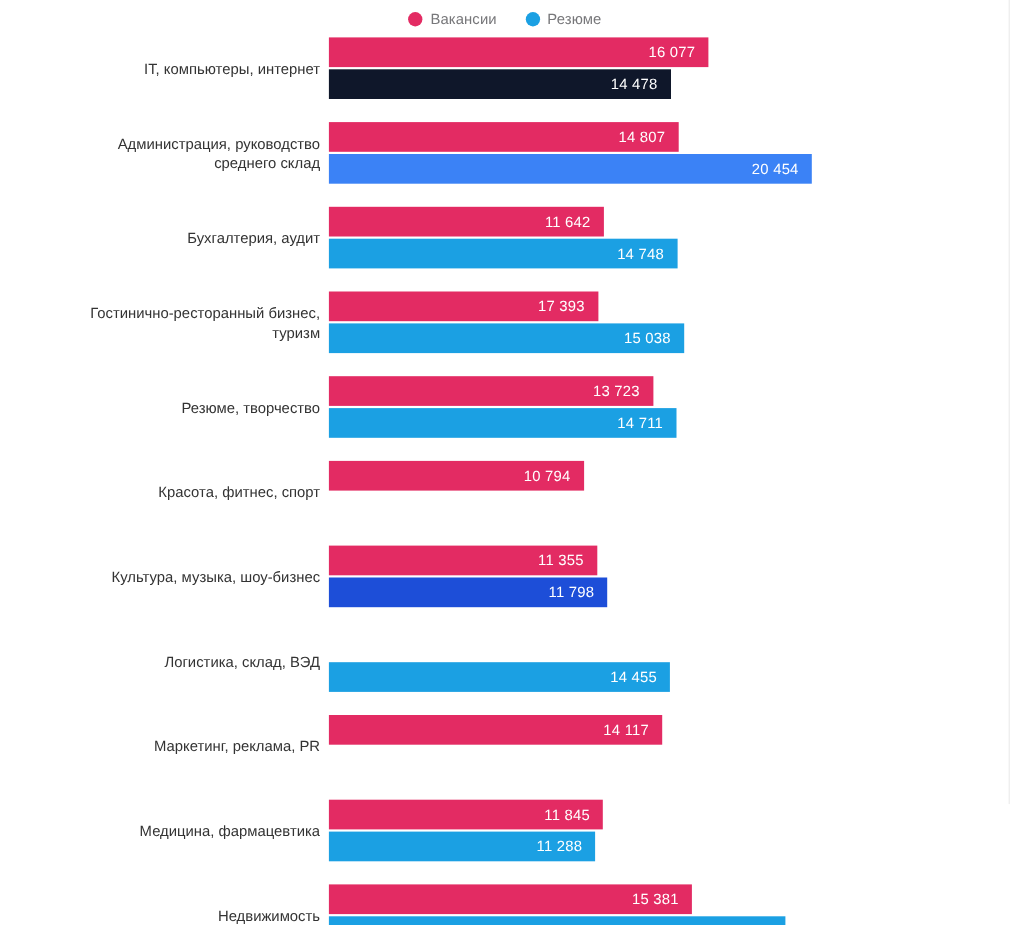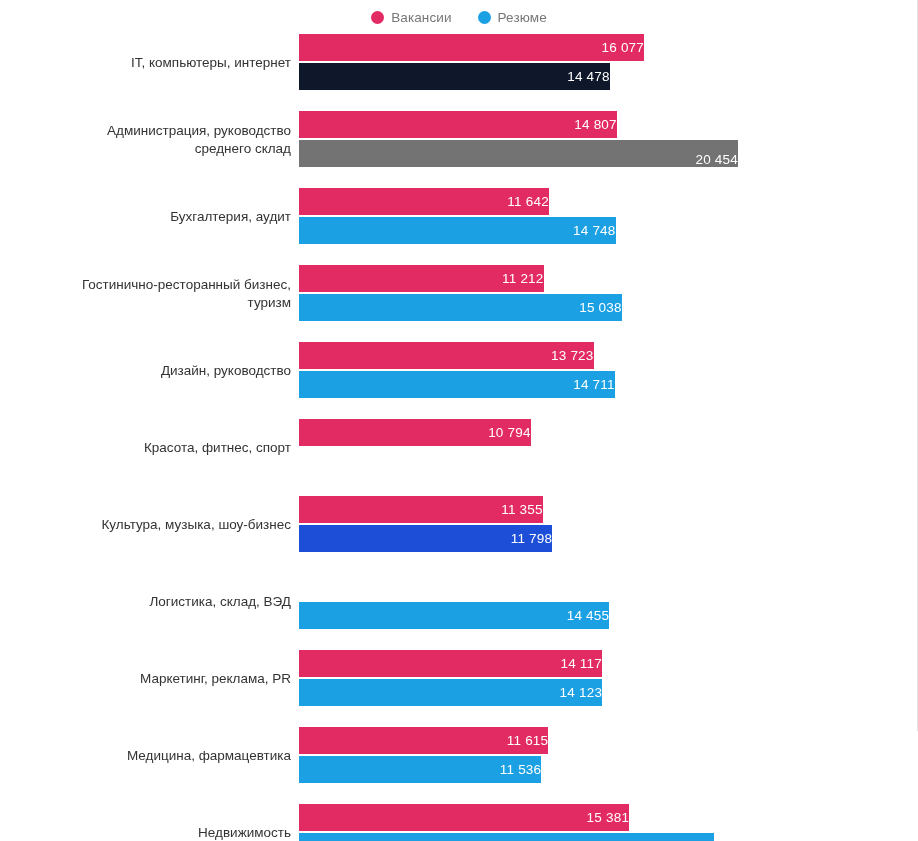"16 077" .bar { padding-right: 0 -> 12px }
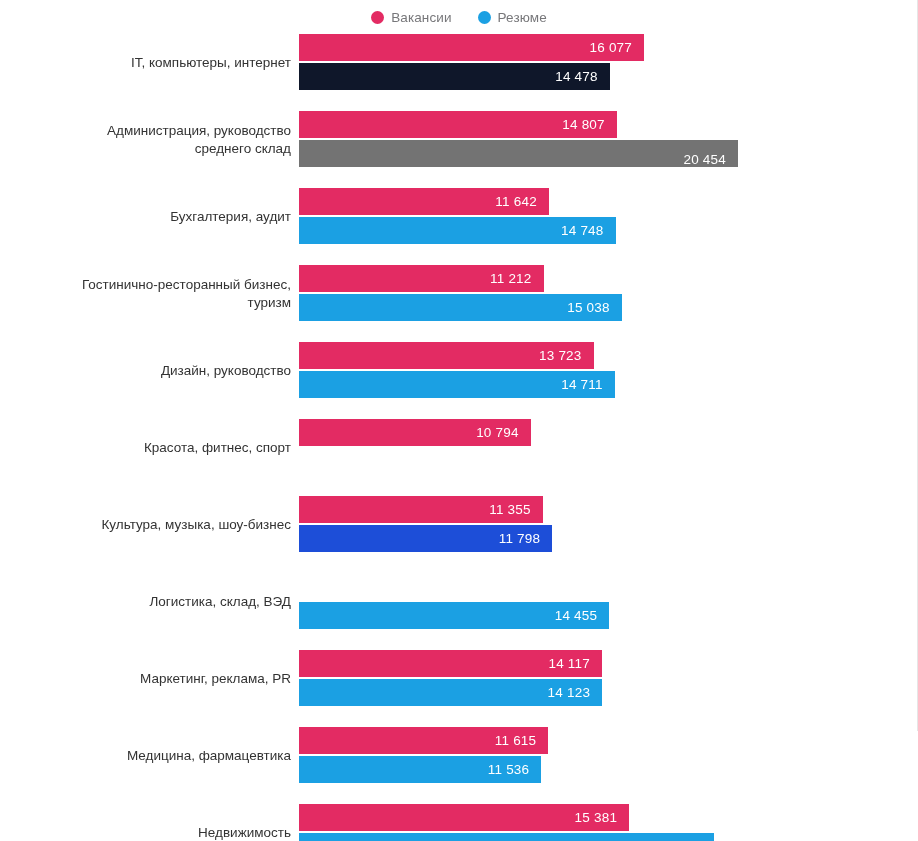"20 454" div.bar { align-items: flex-end -> none; background: #737373 -> #3b82f6 }
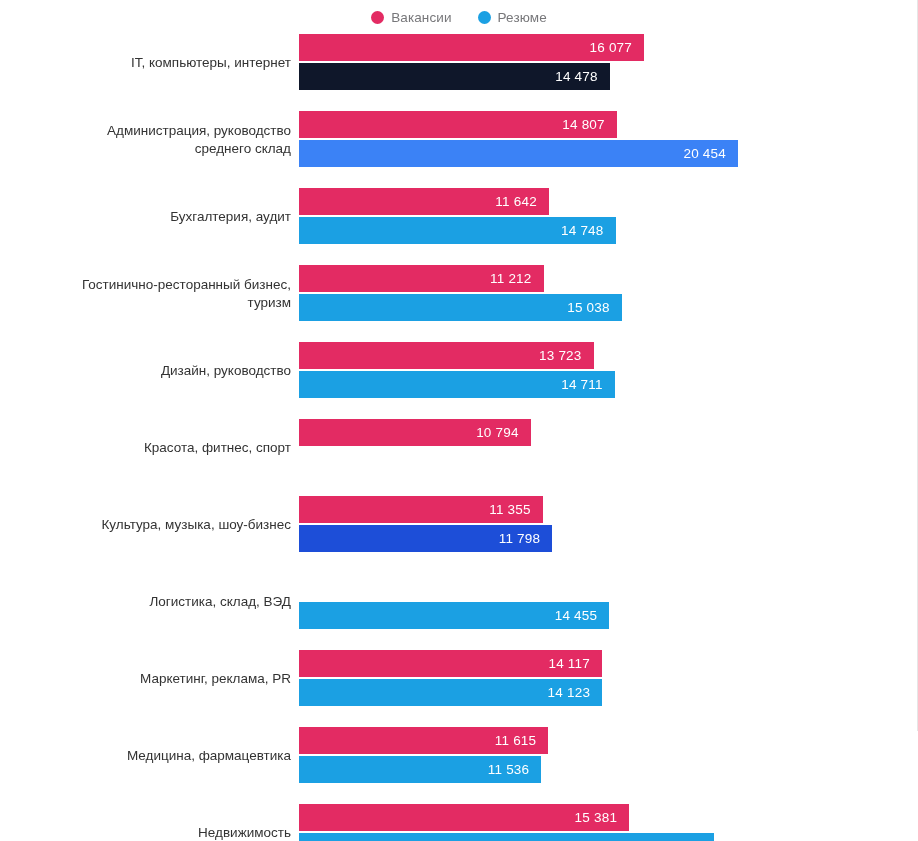"11 212" span.bar-value { text: 11 212 -> 17 393 }
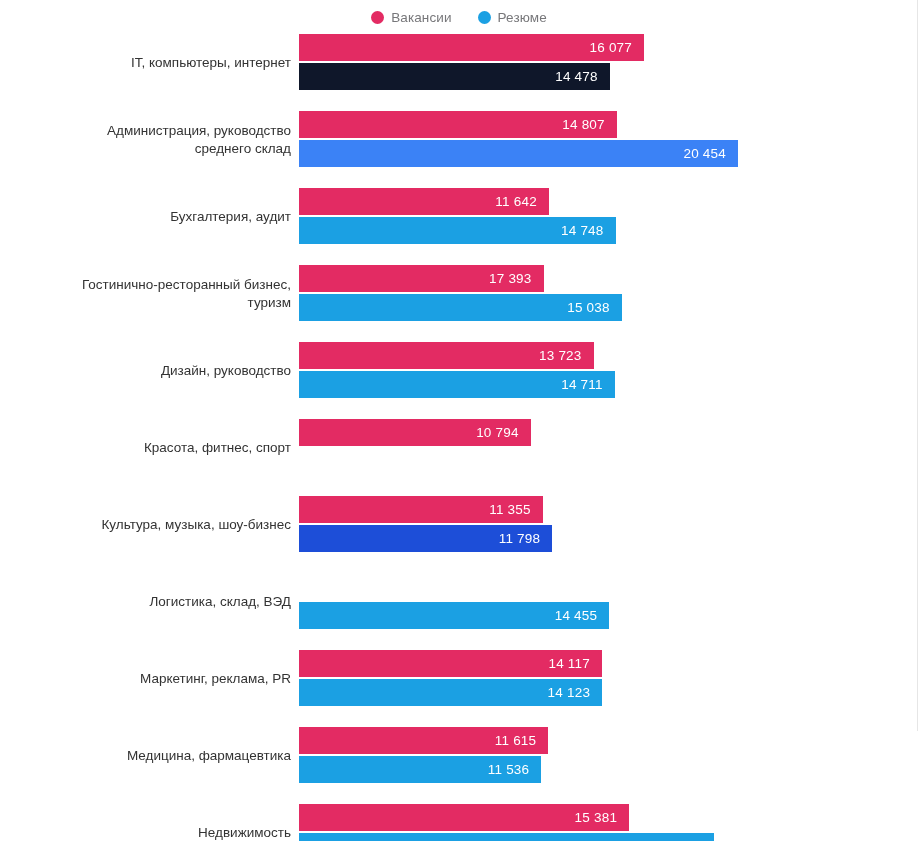"Дизайн, руководство" span { text: Дизайн, руководство -> Резюме, творчество }
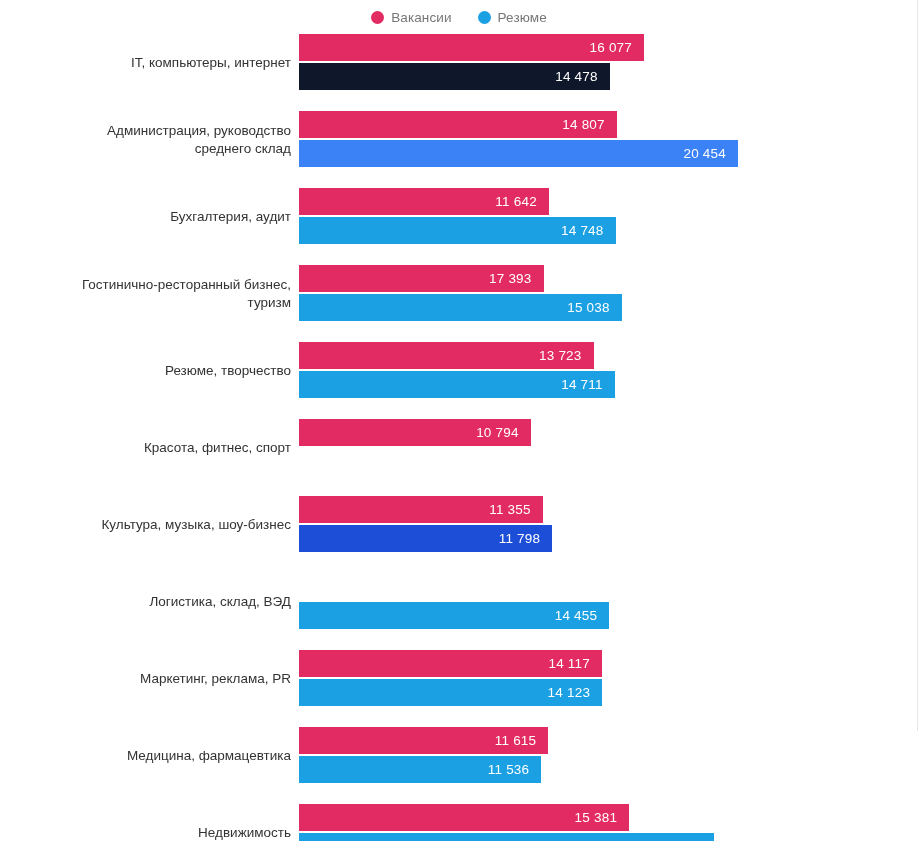"14 123" div.bar { html: <div> <span>14 123</span> </div> -> none }
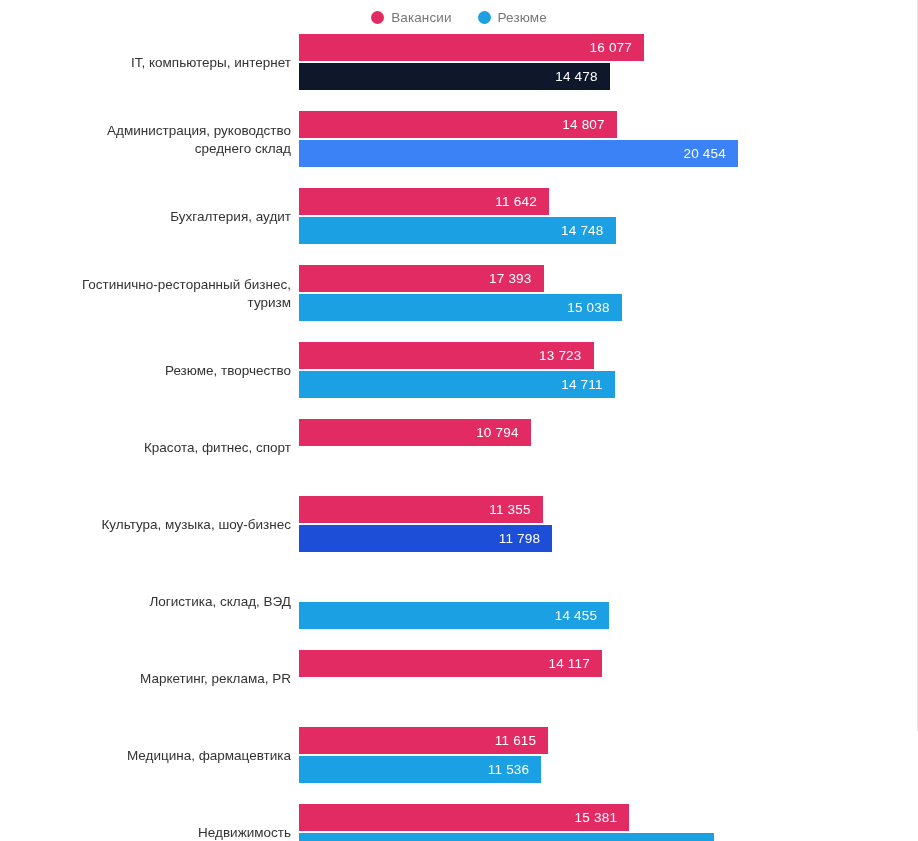"11 615" span.bar-value { text: 11 615 -> 11 845 }
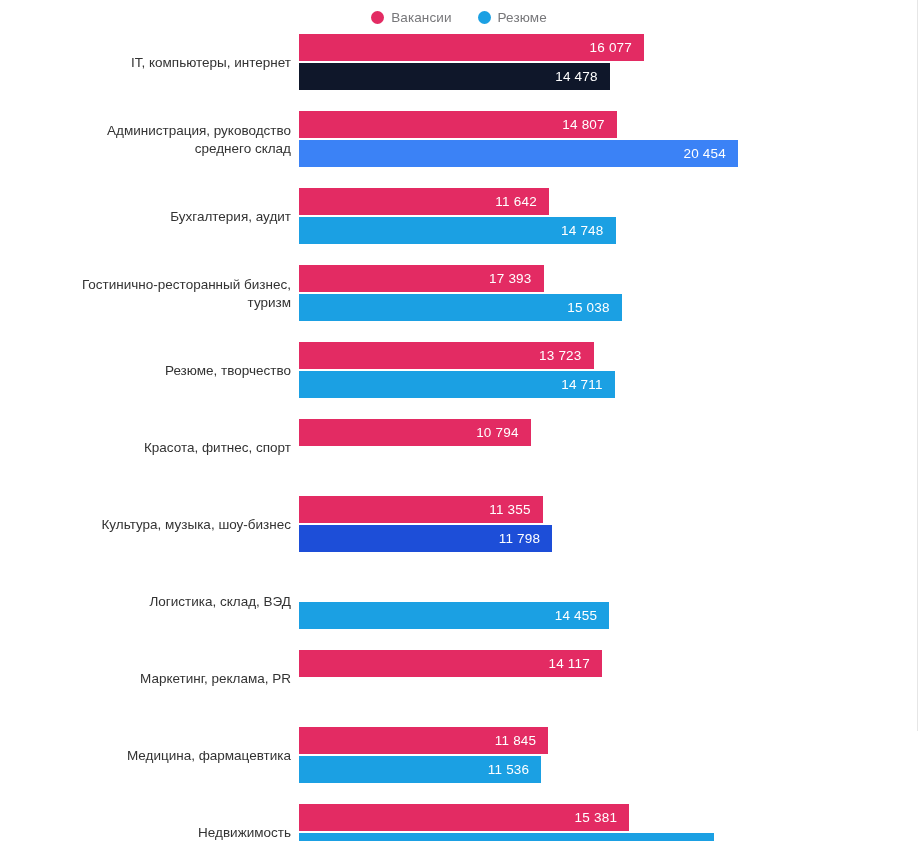"11 536" span.bar-value { text: 11 536 -> 11 288 }
